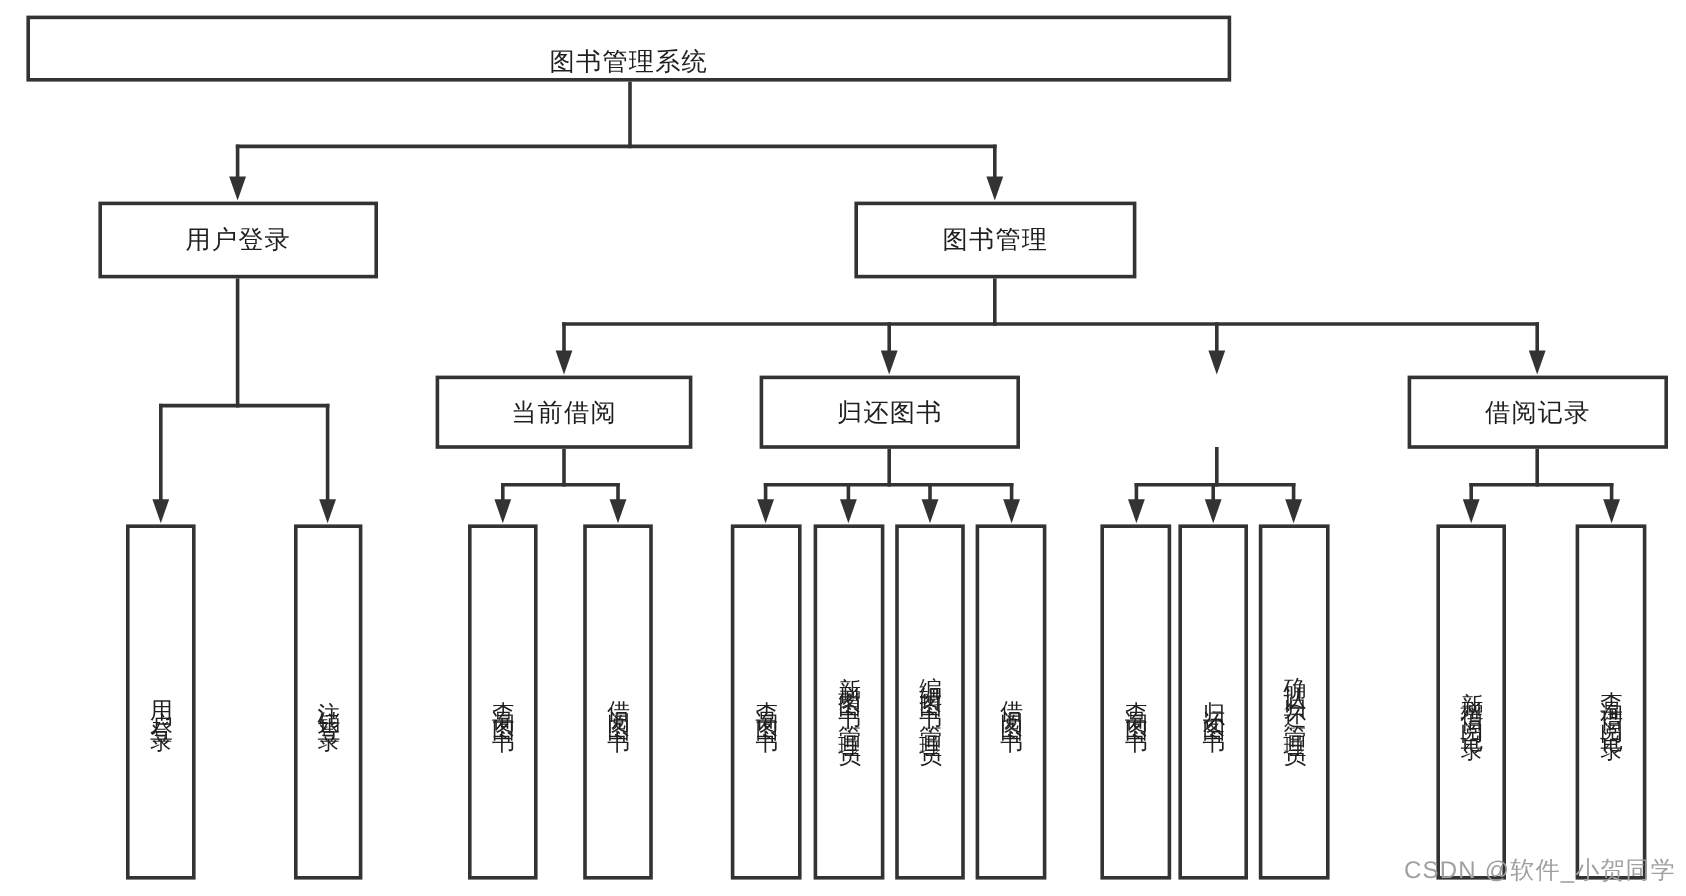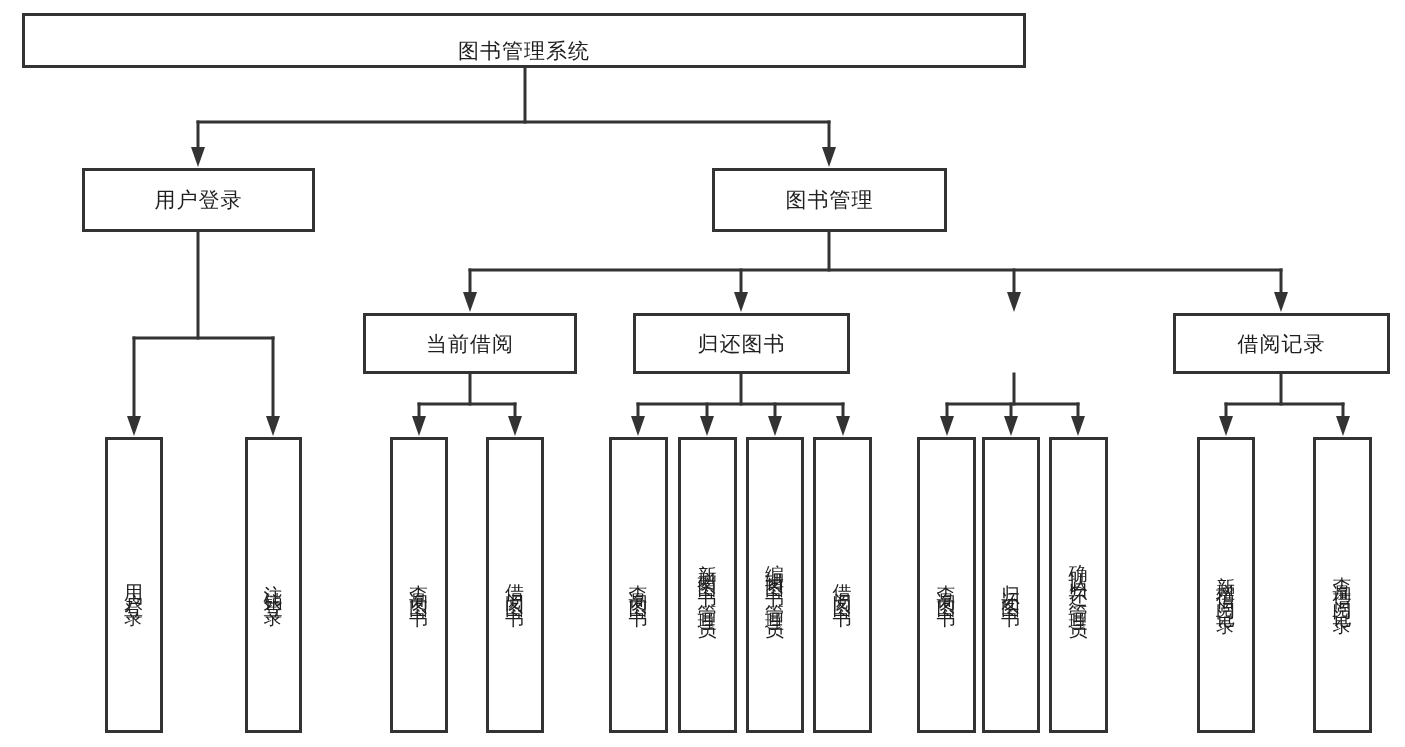"CSDN @软件_小贺同学" div.watermark { html: none -> <div>CSDN @软件_小贺同学</div> }
